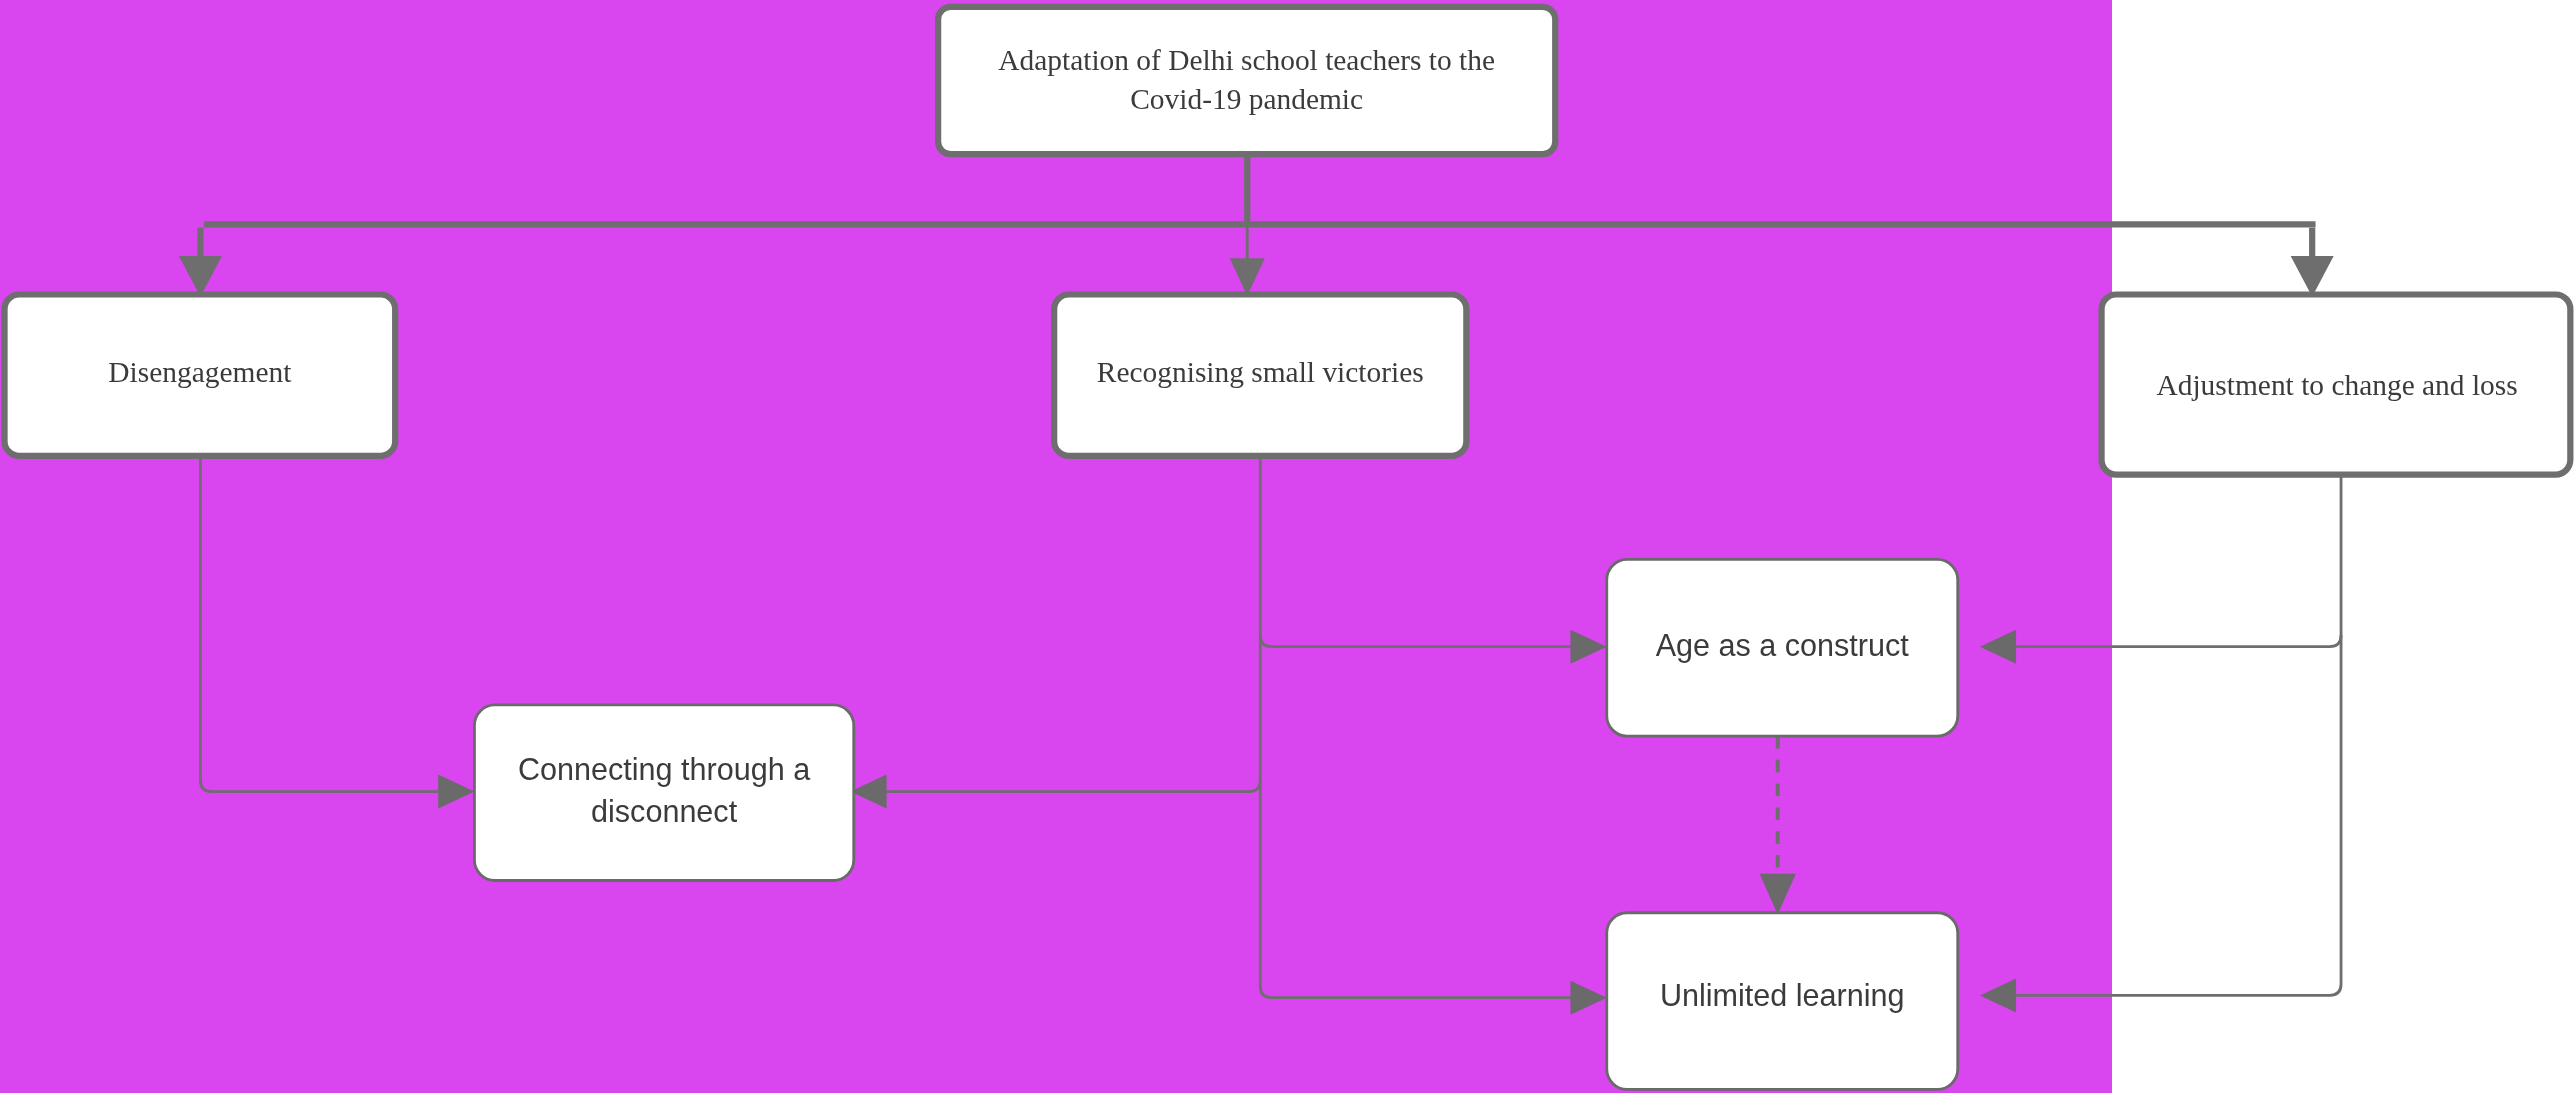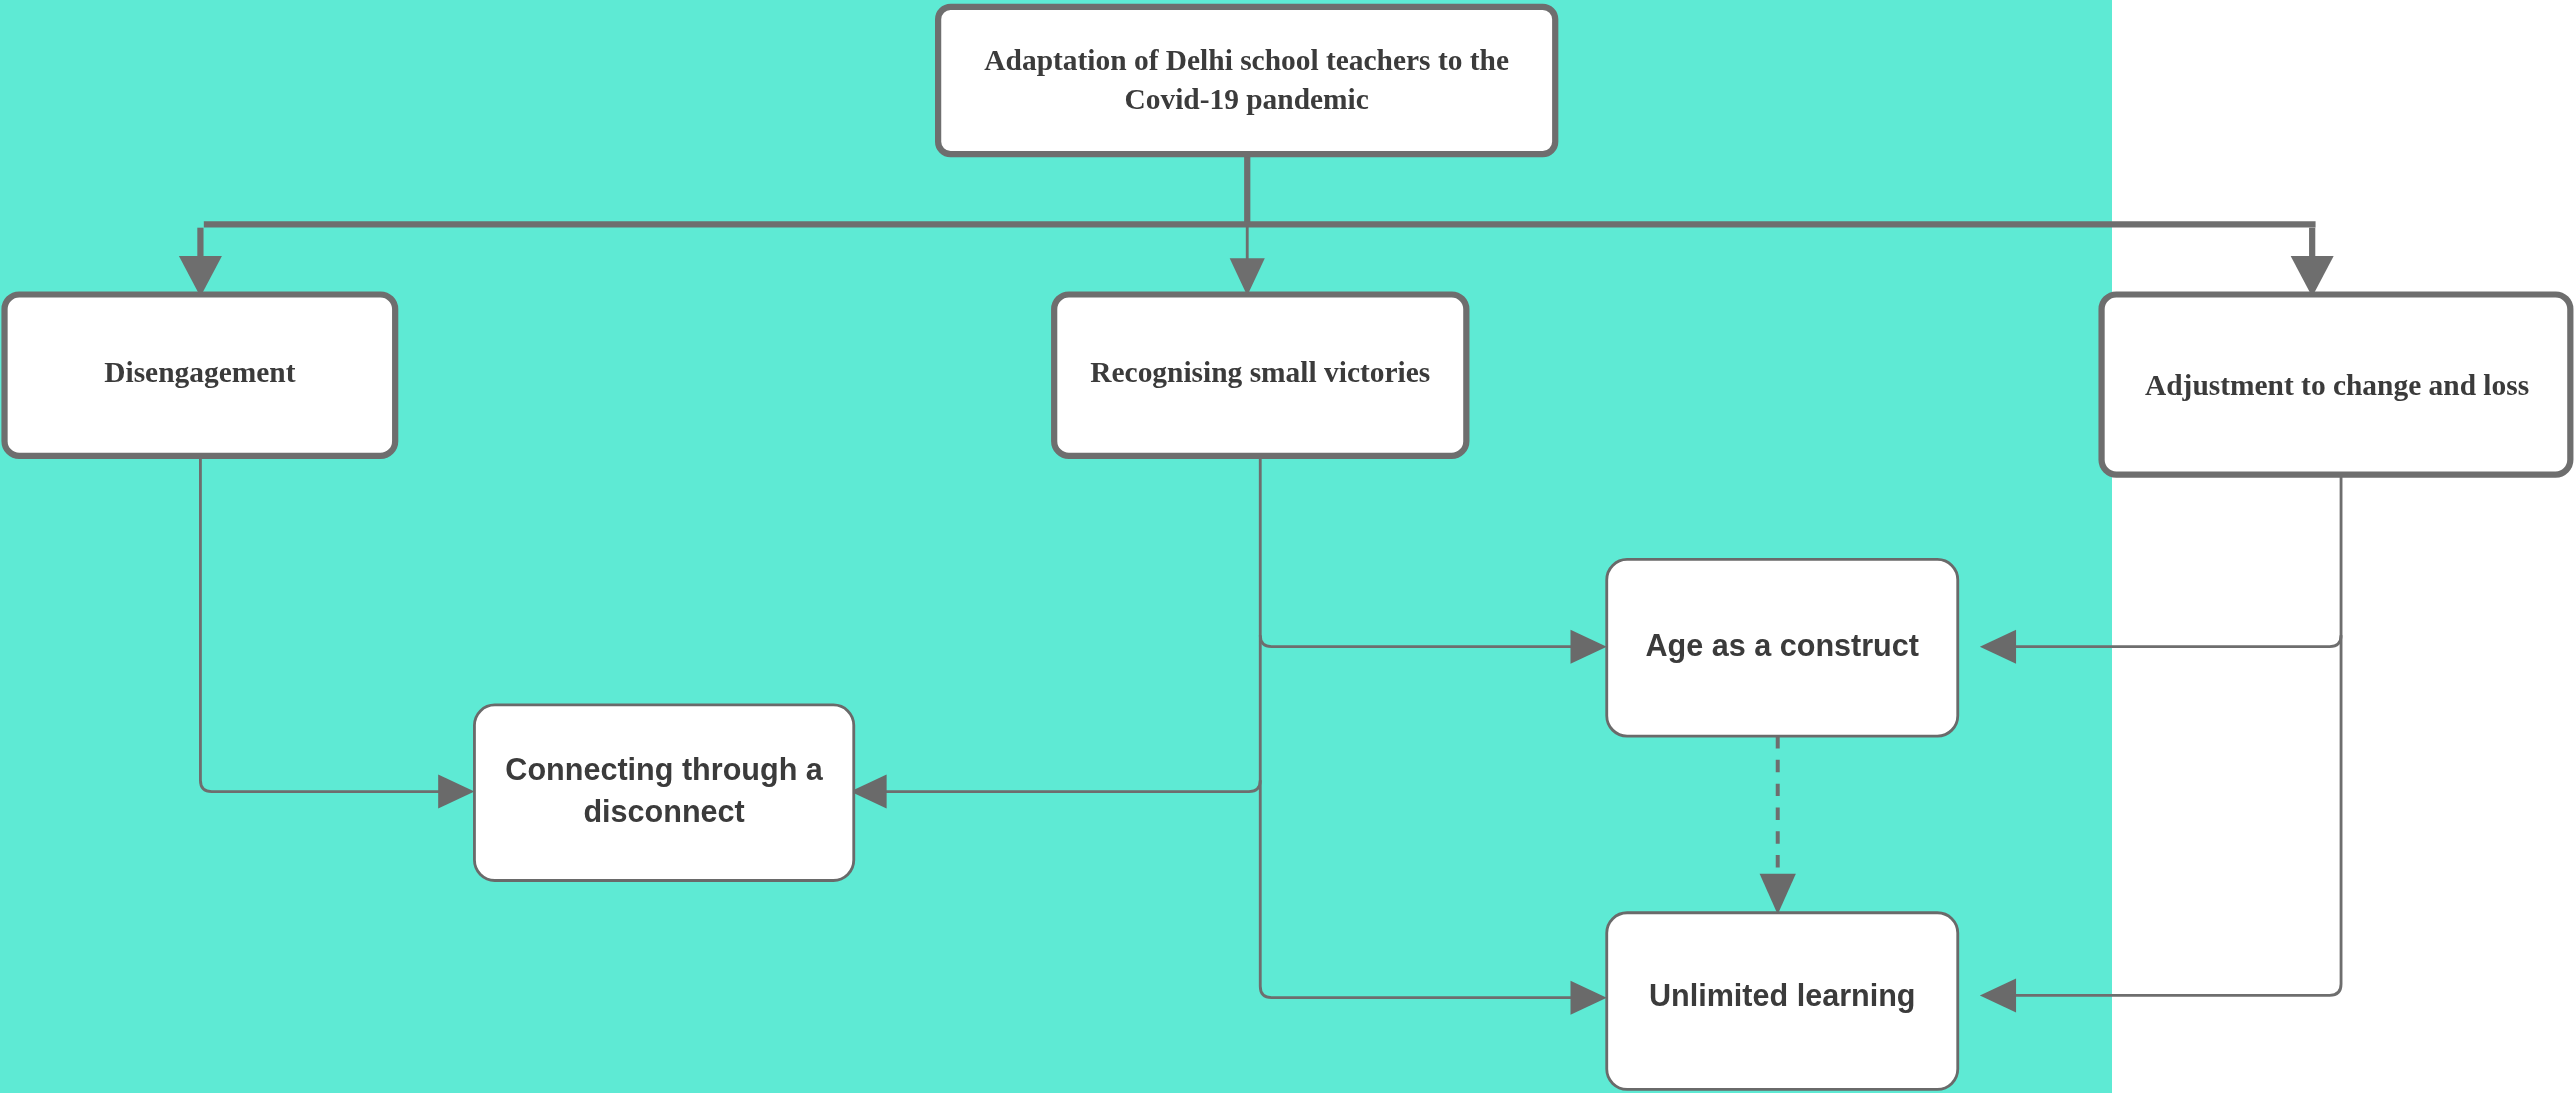"Adaptation of Delhi school teachers" #diagram-root { background: #5eead4 -> #d946ef; font-weight: bold -> none }
